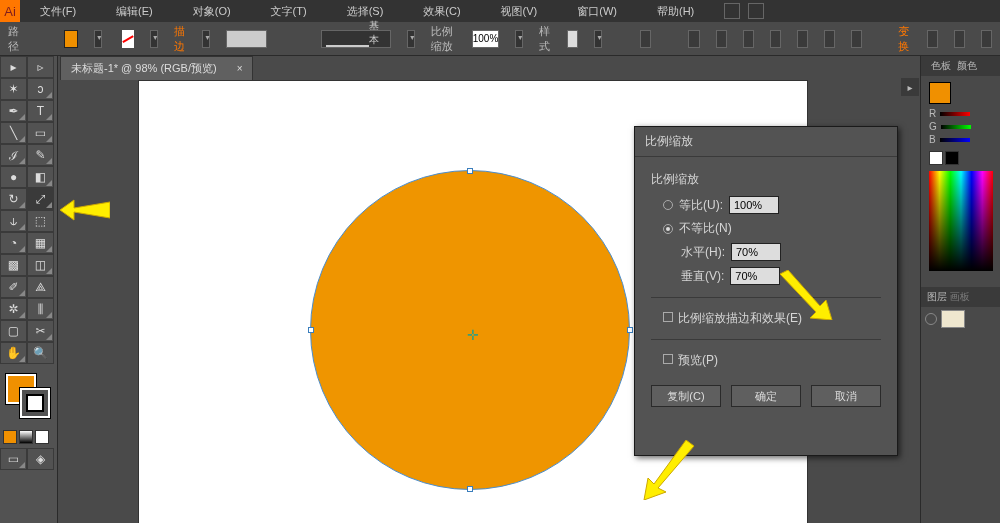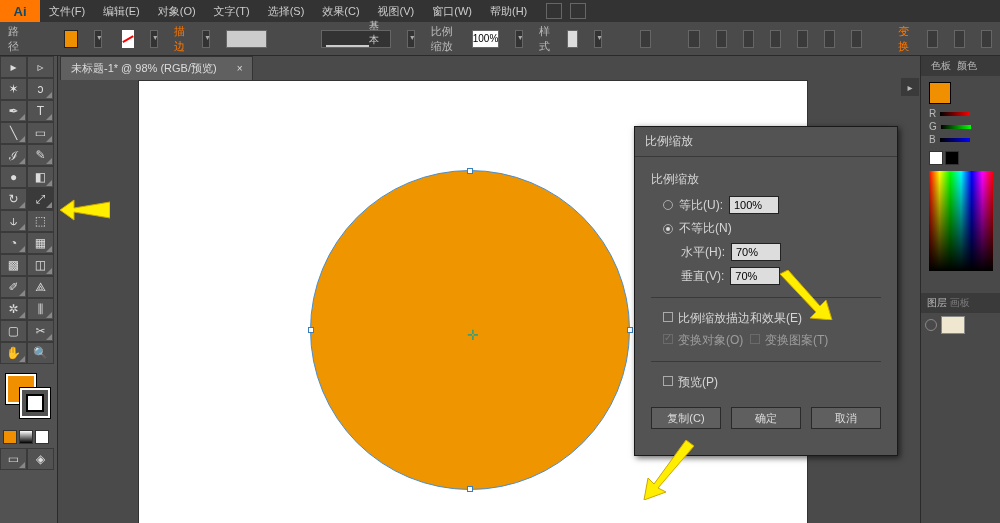"Ai" .ai-logo { color: #0c4a6e -> #7f1d1d; font-weight: bold -> normal; width: 40px -> 20px }
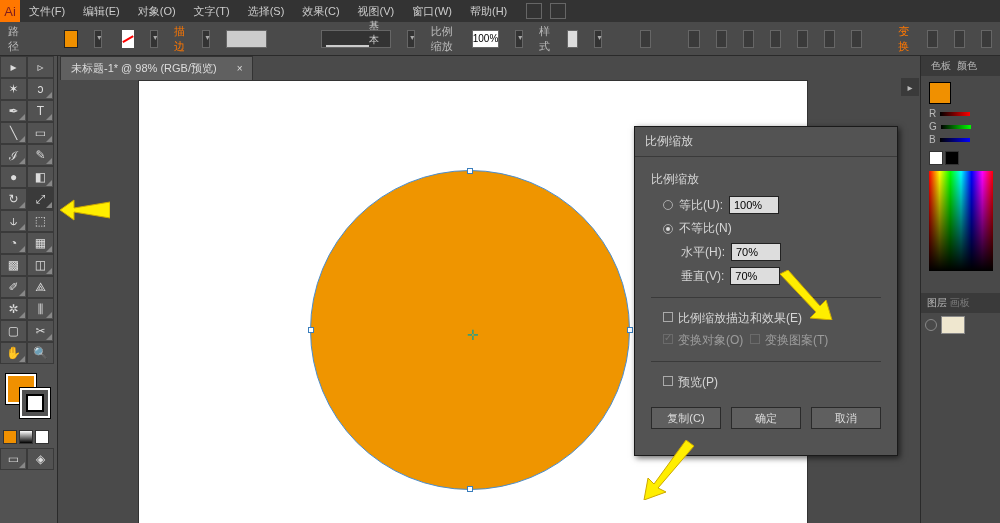"文件(F)" .menu-item { padding: 0 9px -> 0 20px }
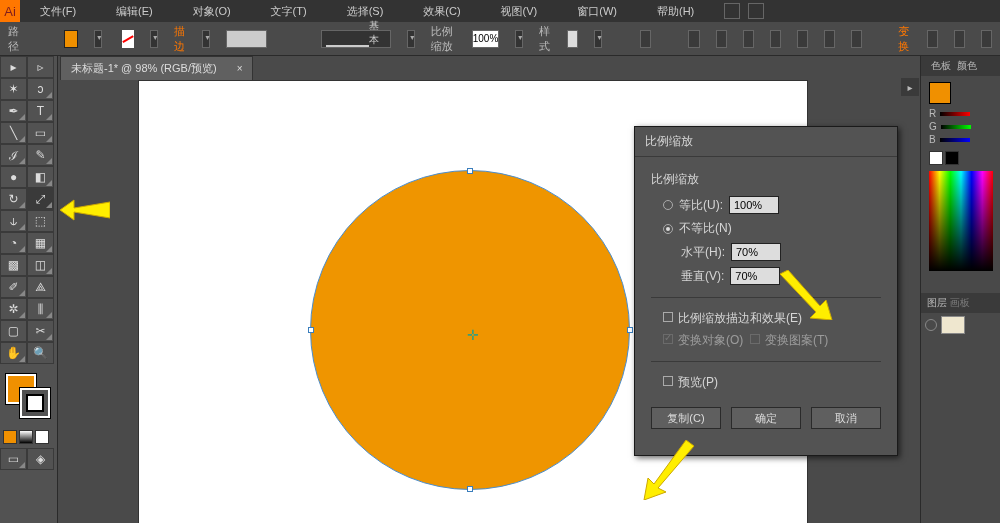"图层 画板" .layers-hdr { margin-top: 16px -> 10px }
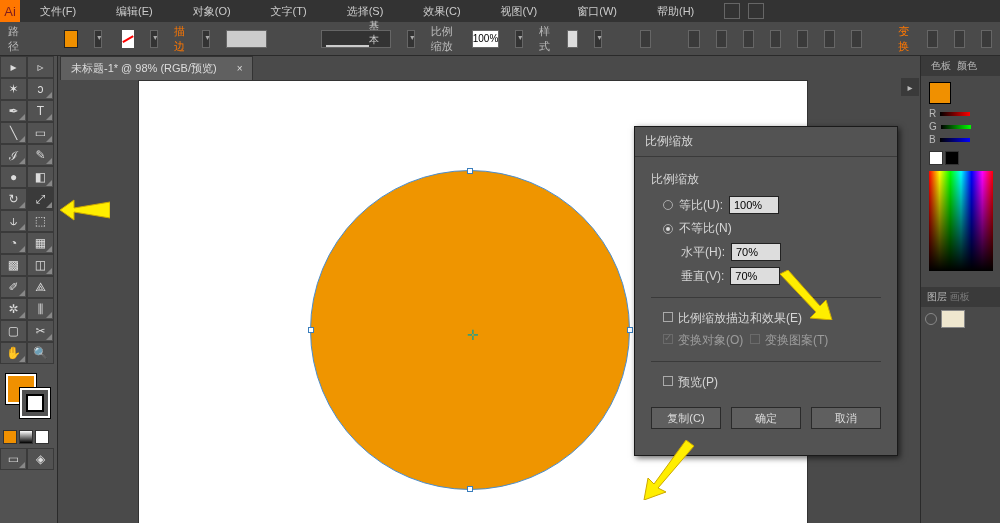"比例缩放描边和效果(E)" .opt-row { margin: 5px 0 5px 12px -> 12px 0 5px 12px }
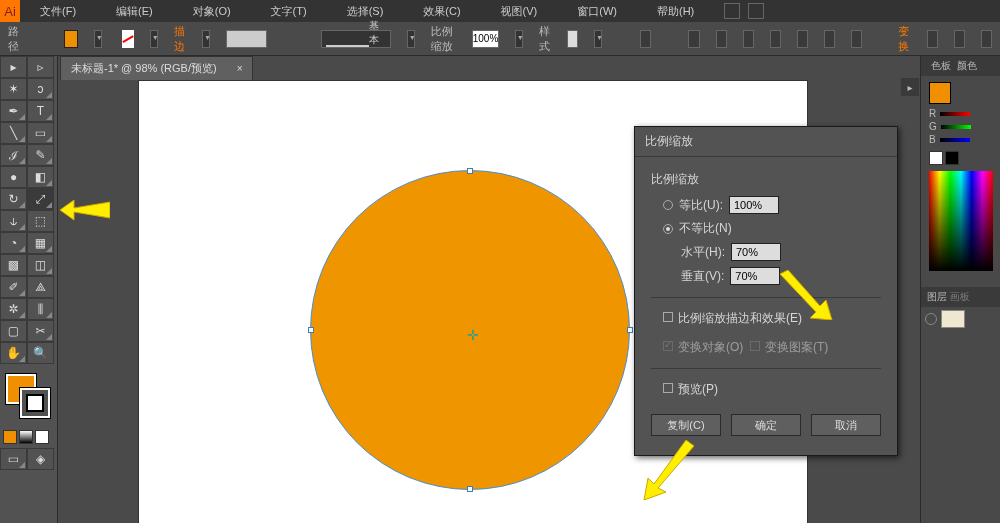"变换对象(O) 变换图案(T)" div.opt-row { html: <div><span></span><span>变换对象(O)</span>&nbsp;&nbsp;<span></span><span>变换图案(T)</span></div> -> none }
